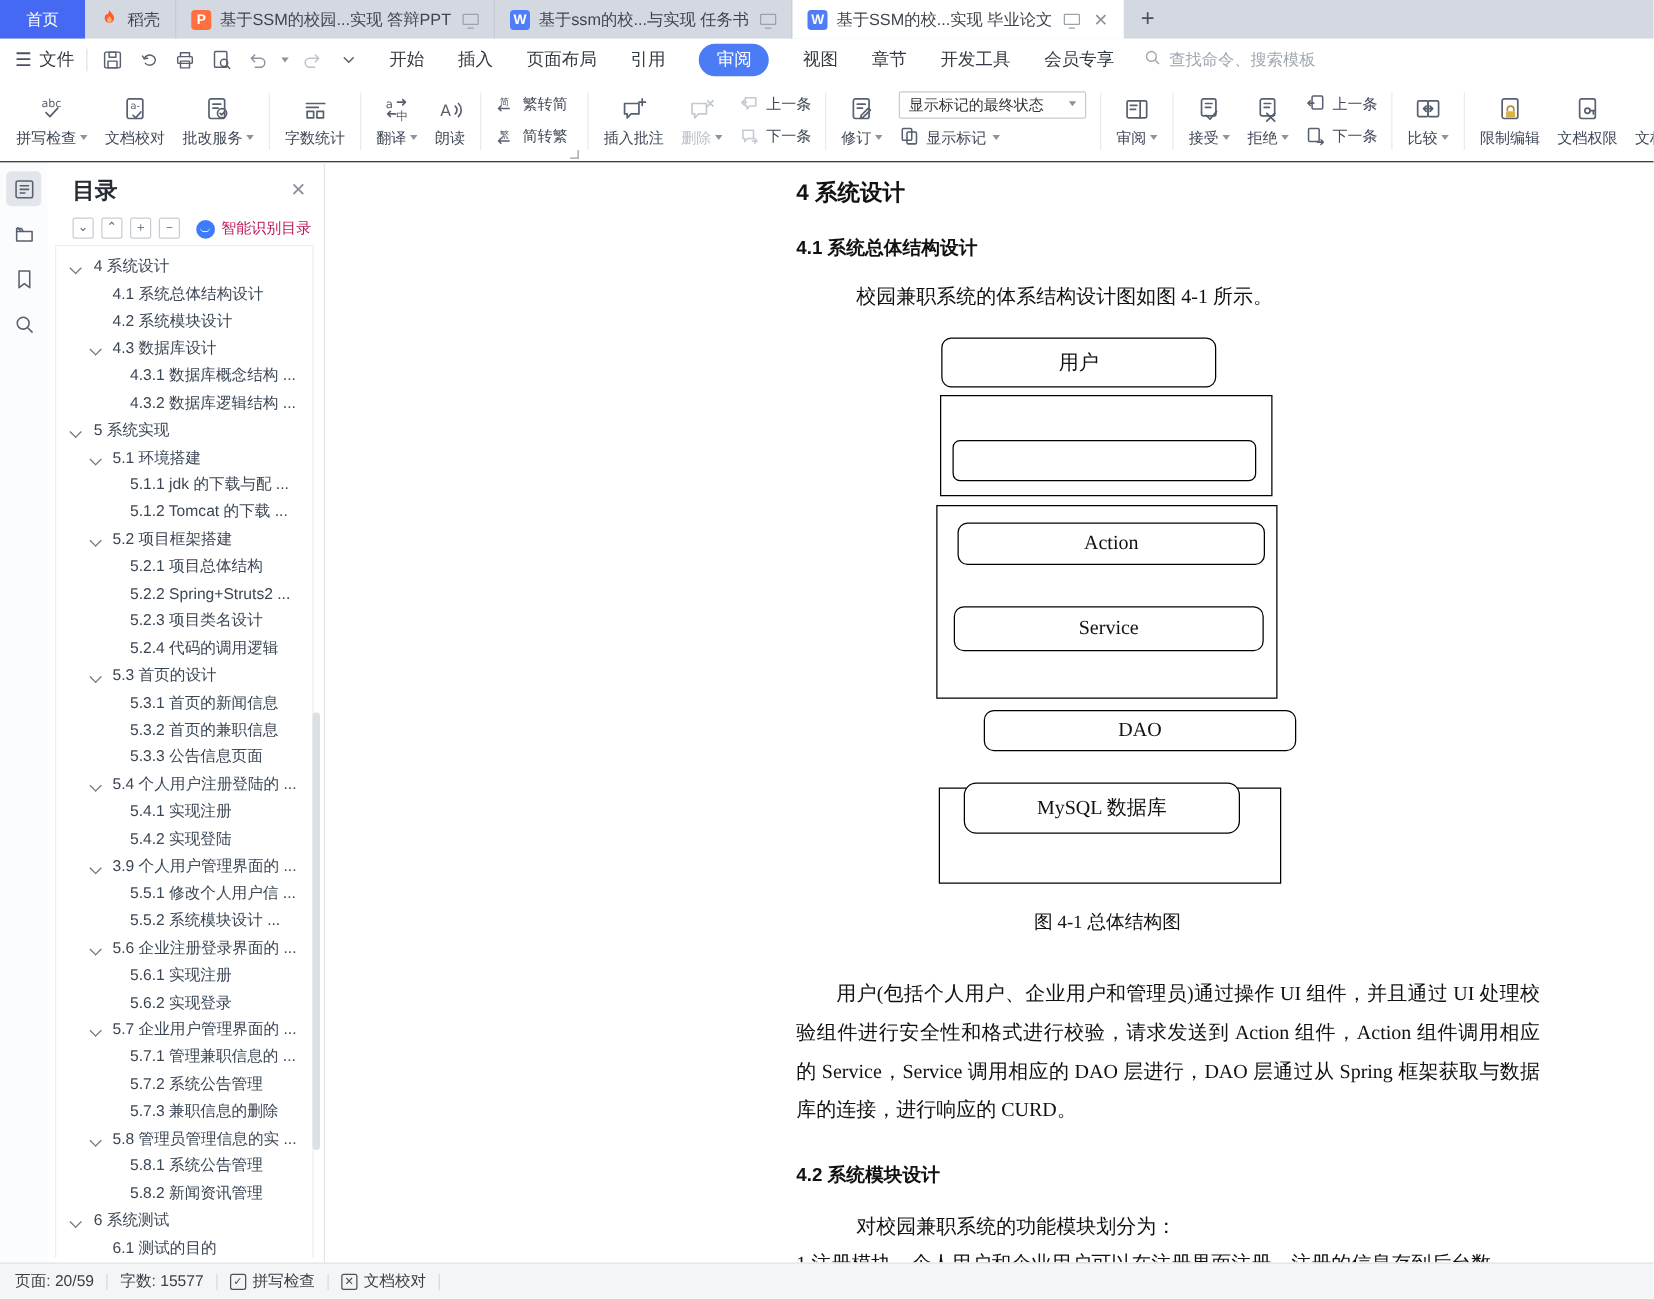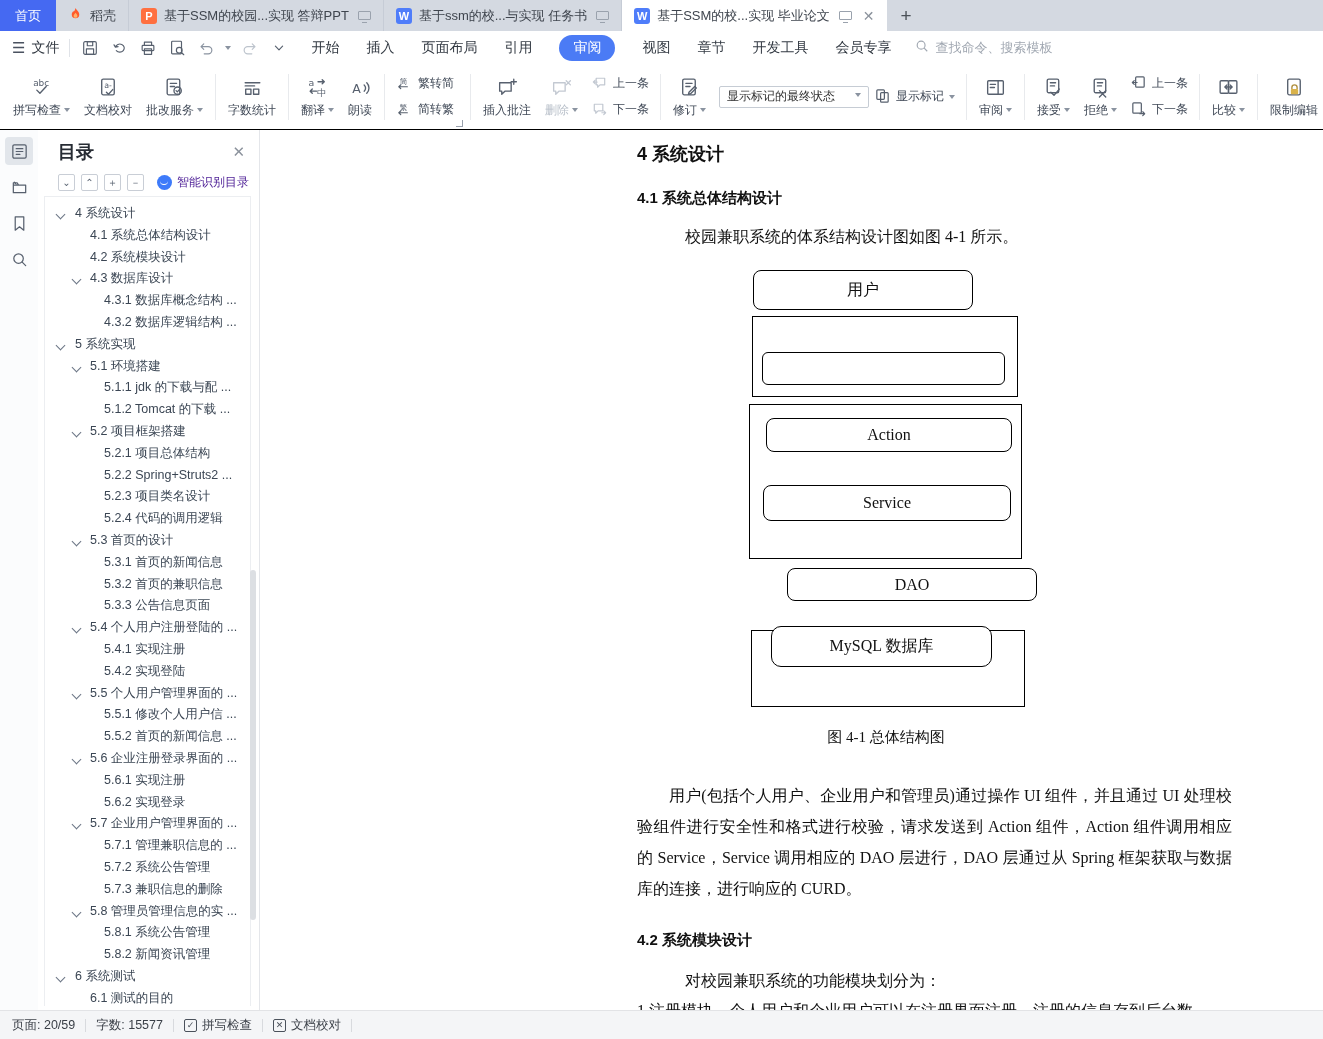"首页" .home-tab { width: 56px -> 68px }
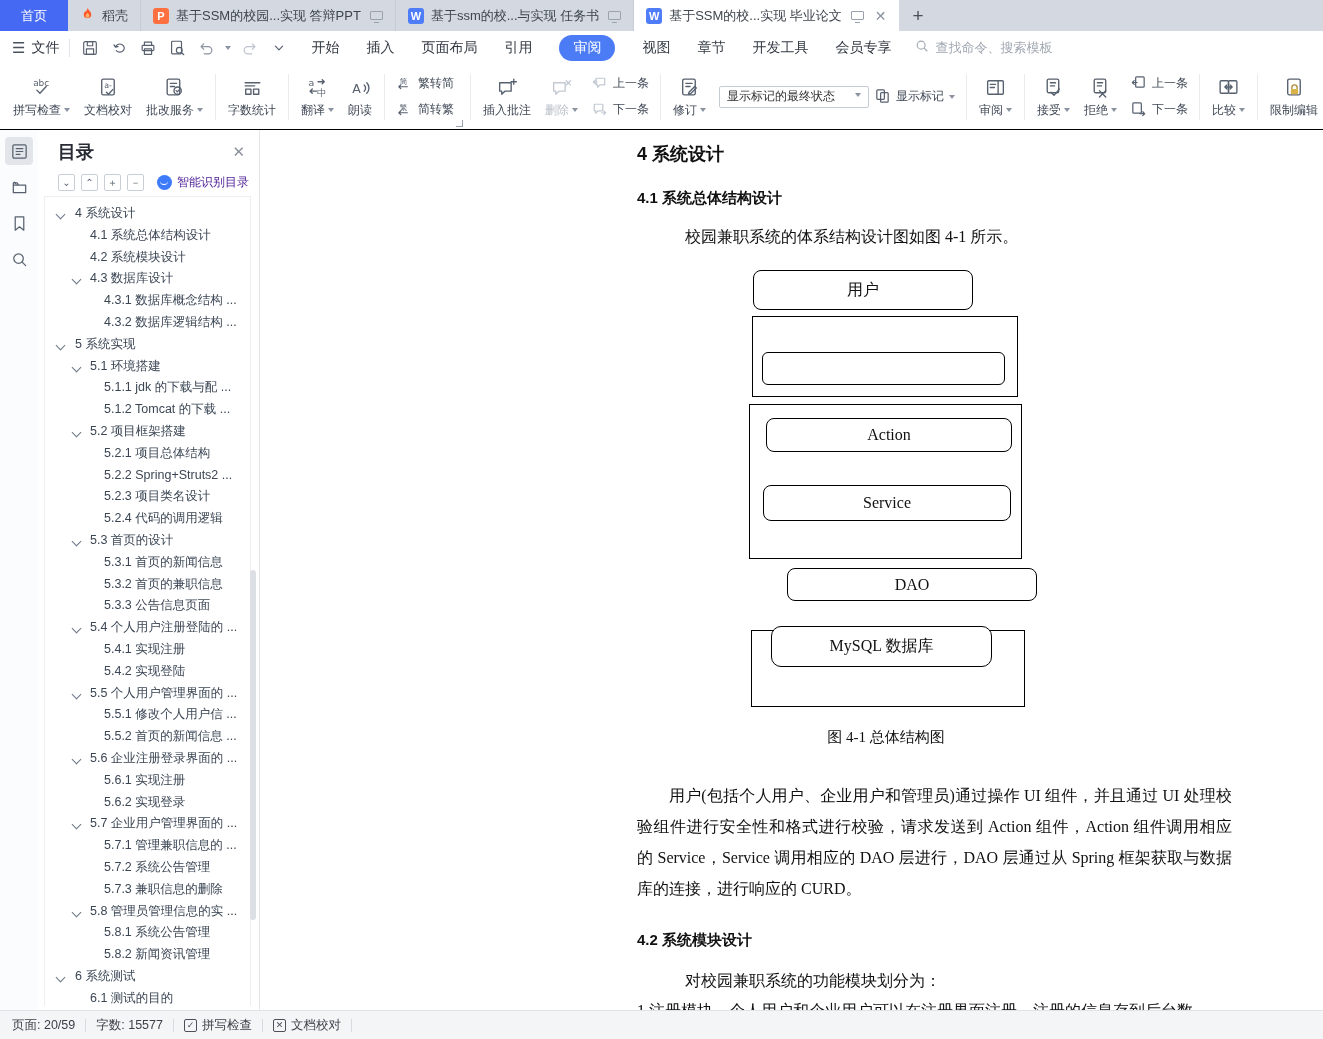"显示标记的最终状态" .revcol { flex-direction: none -> column }
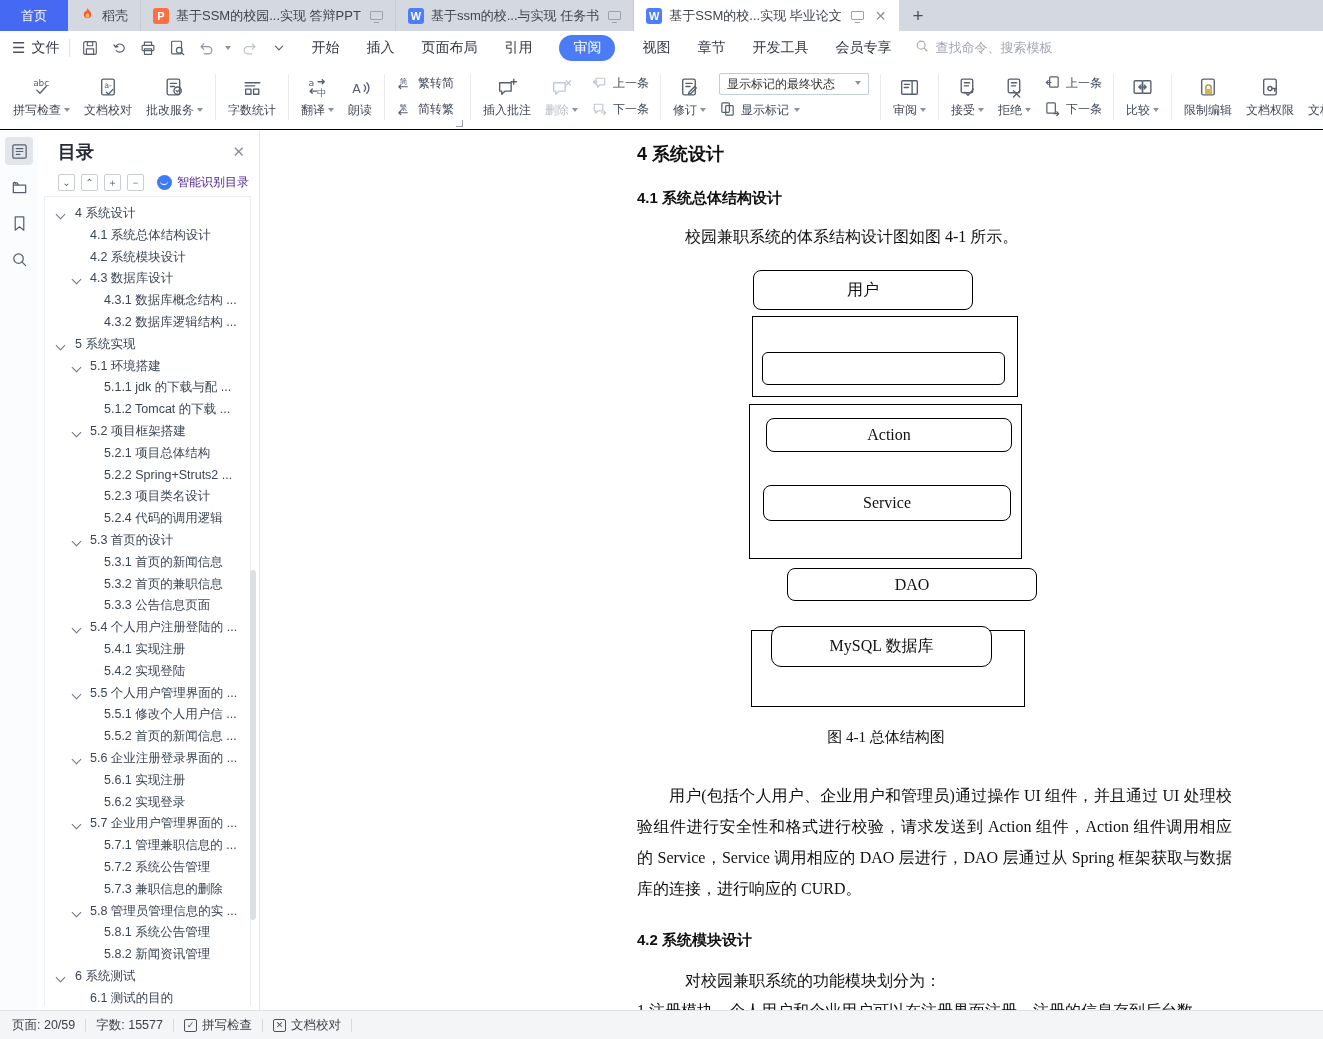"智能识别目录" .smart { align-items: center -> flex-end; color: #4c1d95 -> #be185d }
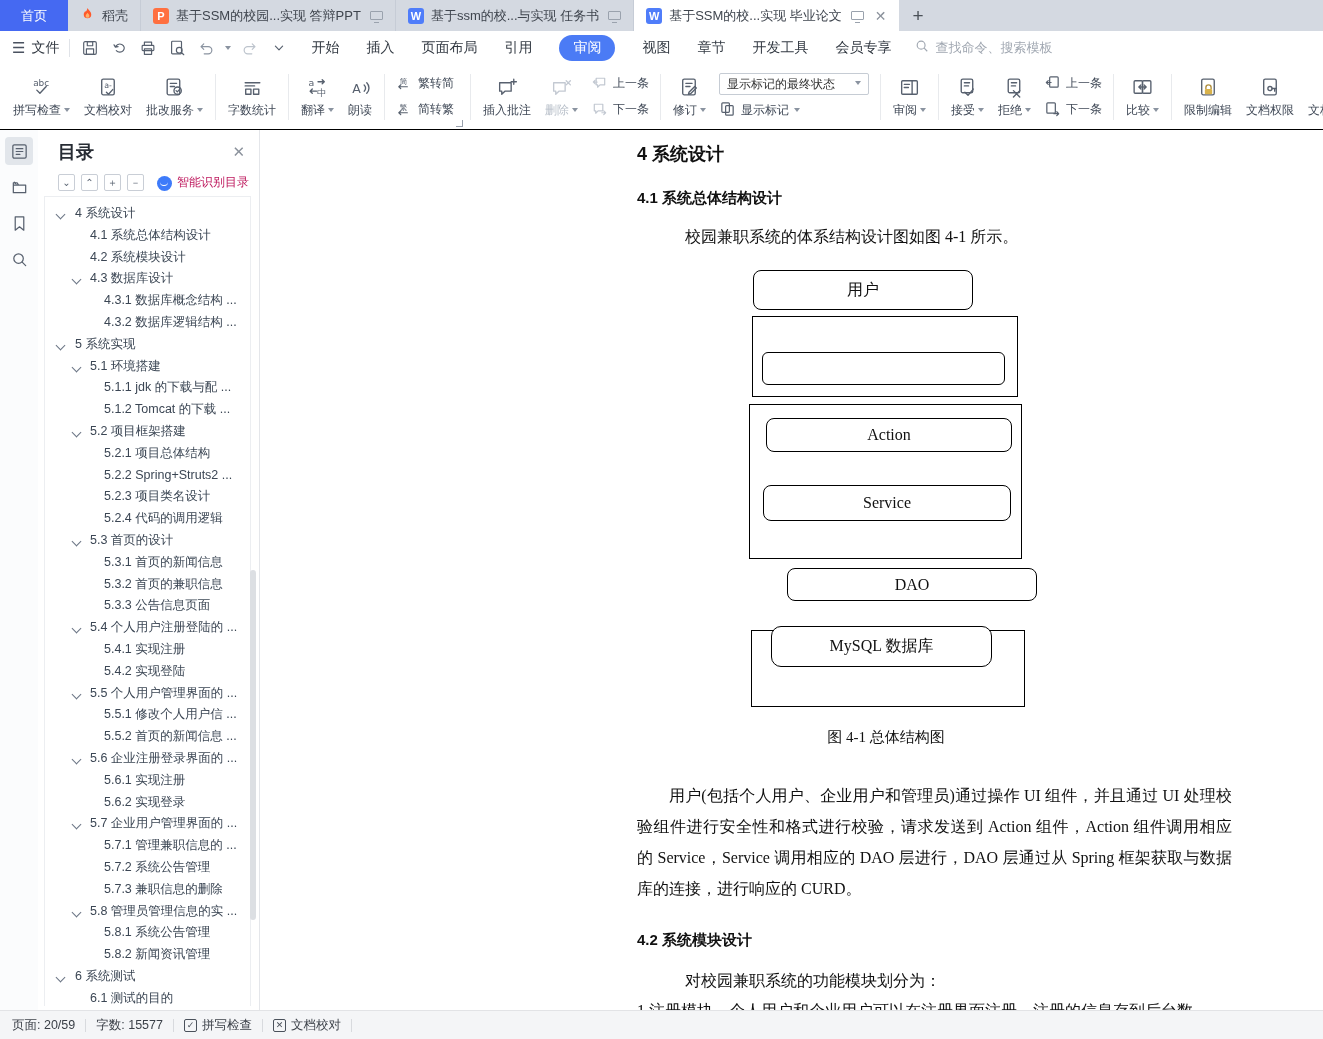"5.5 个人用户管理界面的 ..." span { text: 5.5 -> 3.9 }
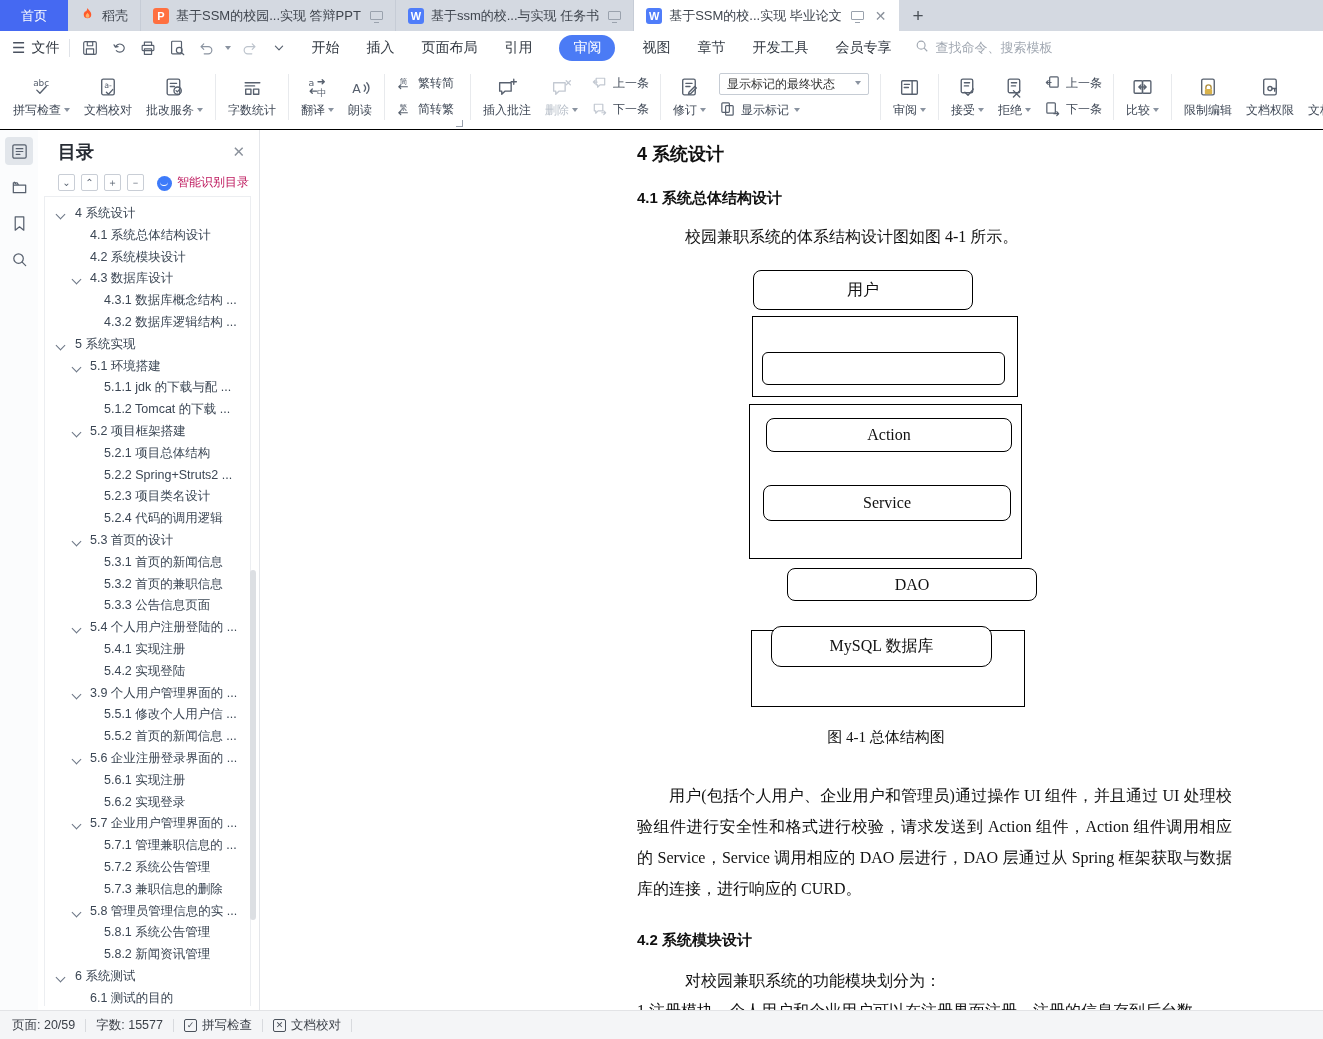"5.5.2 首页的新闻信息 ..." span { text: 首页的新闻信息 -> 系统模块设计 }
